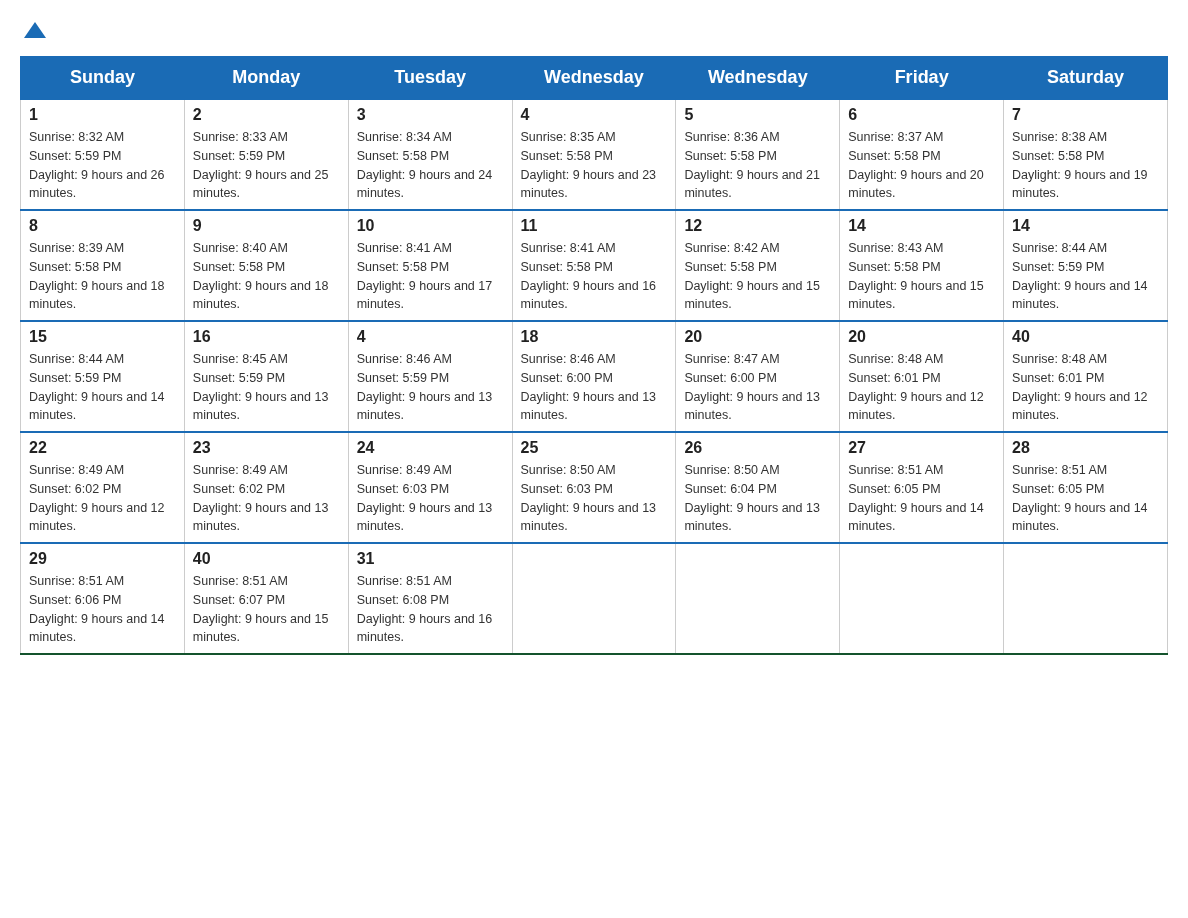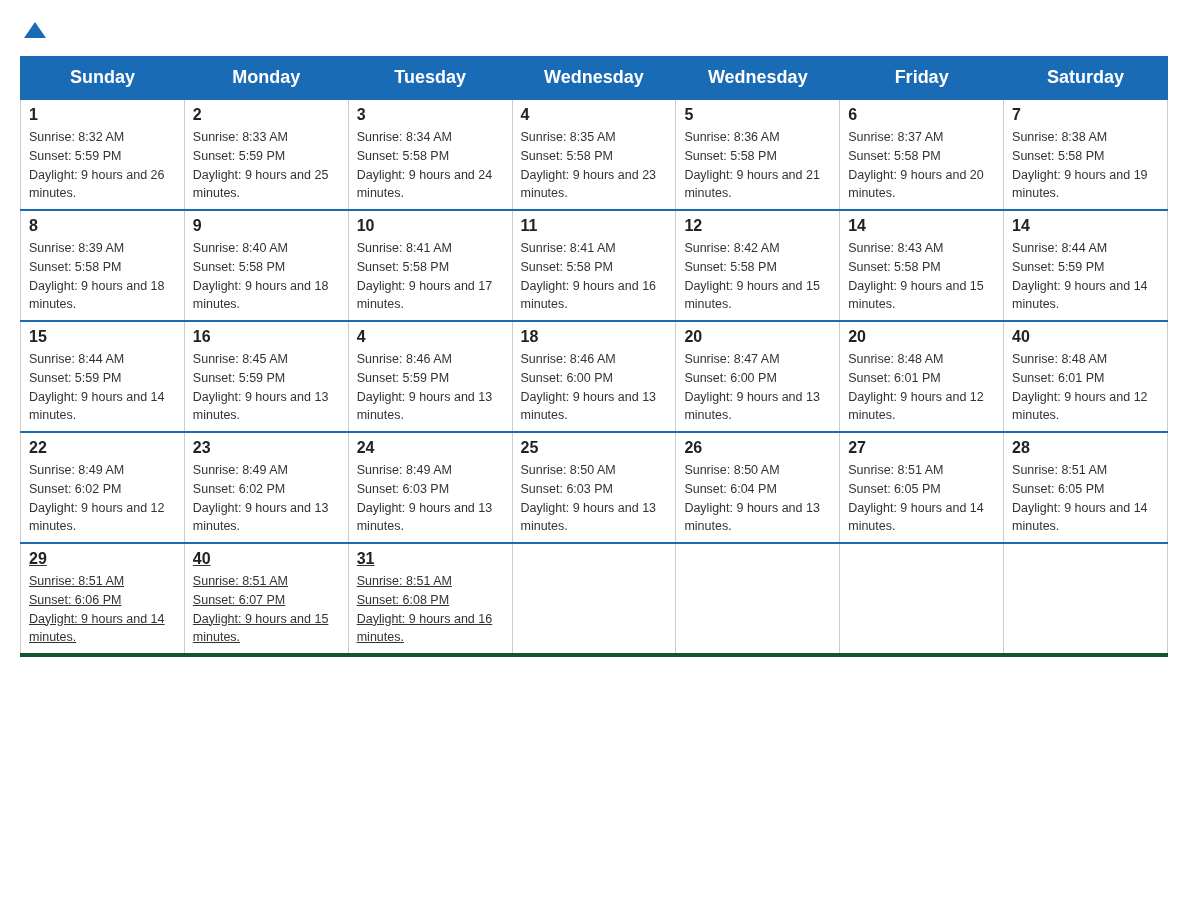"29" .calendar tr:last-child td { border-bottom: 4px solid #14532d -> 2px solid #14532d; text-decoration: underline -> none }
